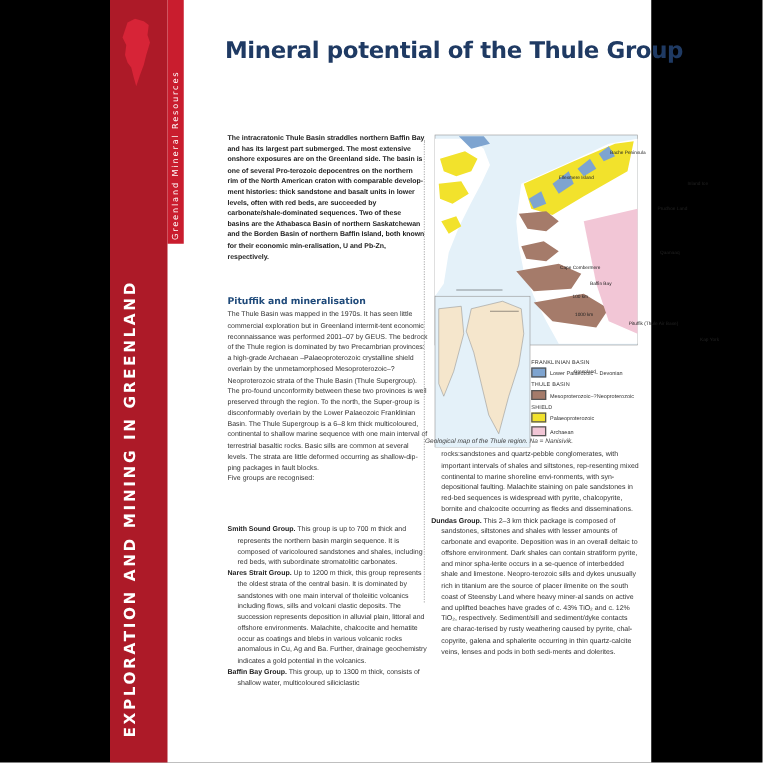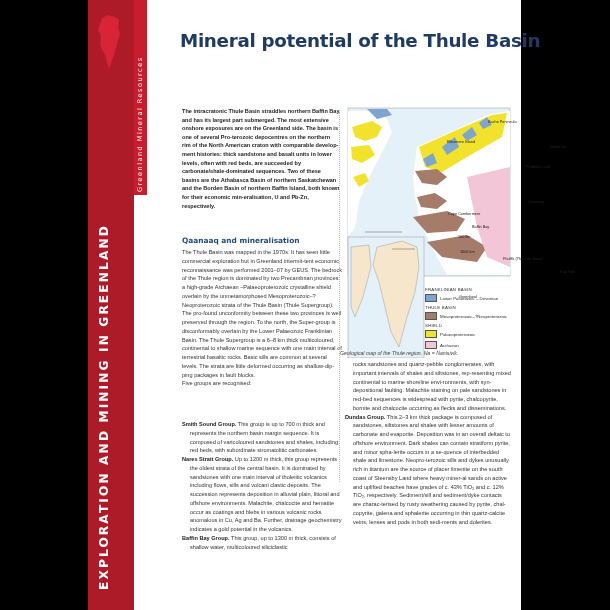"Mineral potential of the Thule" div.title { text: Basin -> Group }
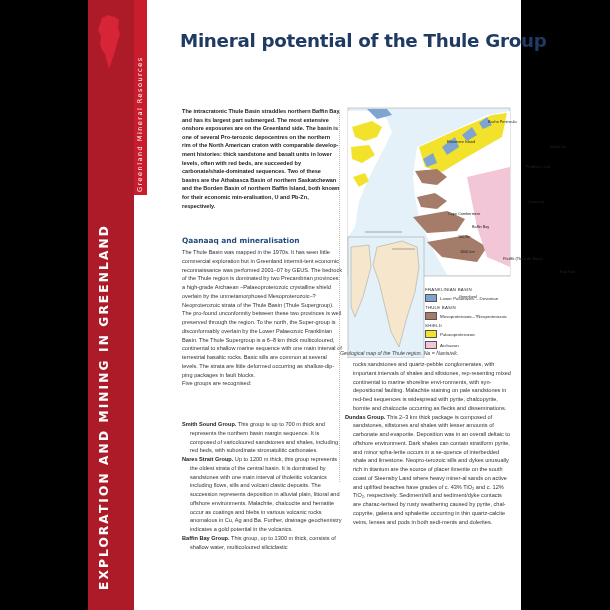"Qaanaaq and mineralisation" div.h2 { text: Qaanaaq -> Pituffik }
